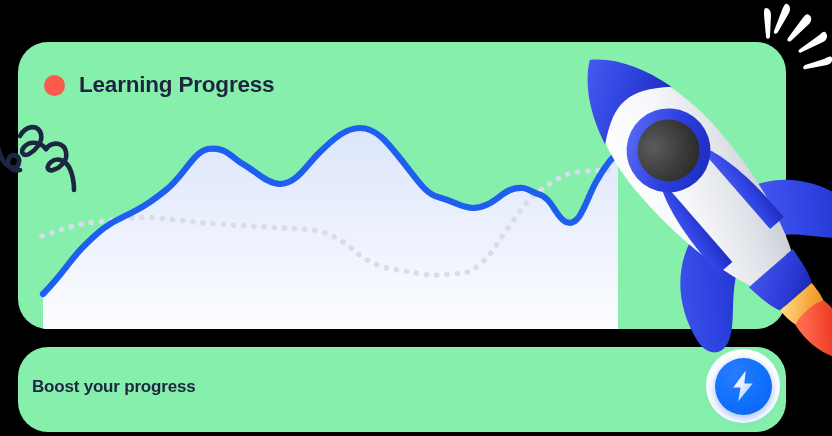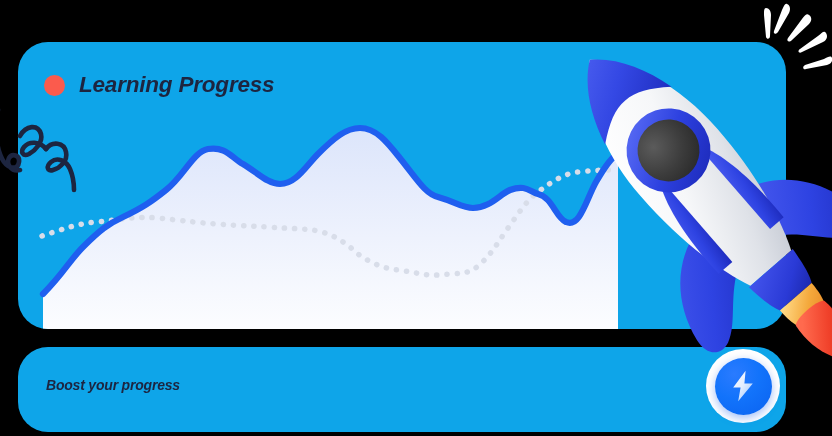"Learning Progress" .card { background: #0ea5e9 -> #86efac; font-style: italic -> none }
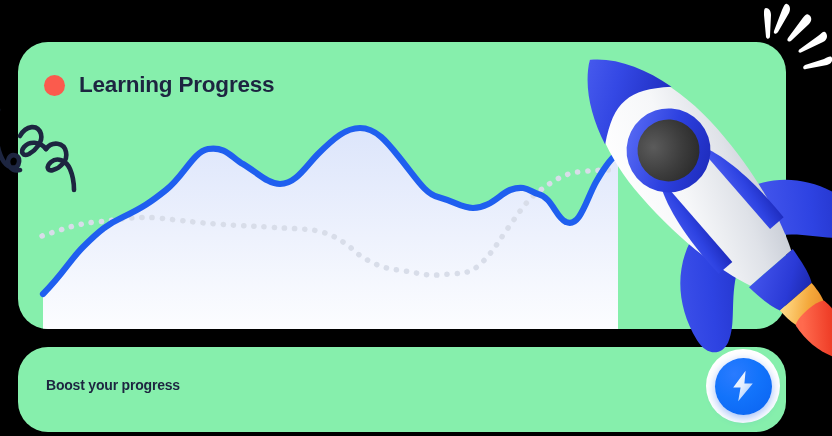"Boost your progress" #boost-title { font-size: 14px -> 17px; left: 28px -> 14px }
